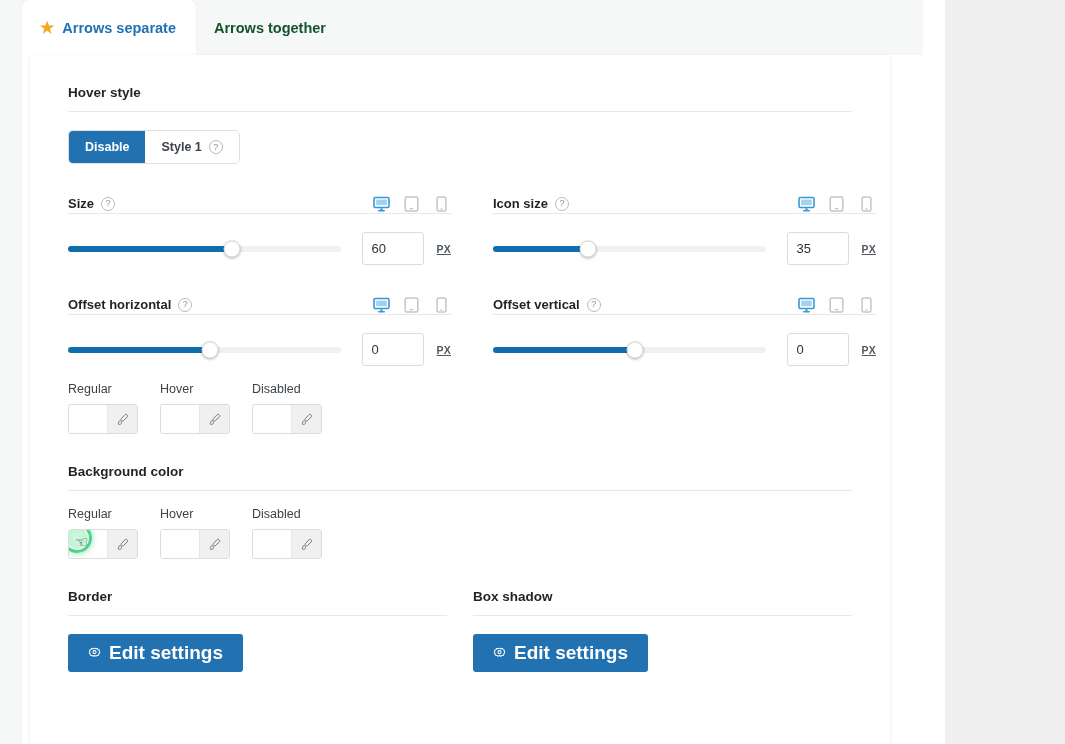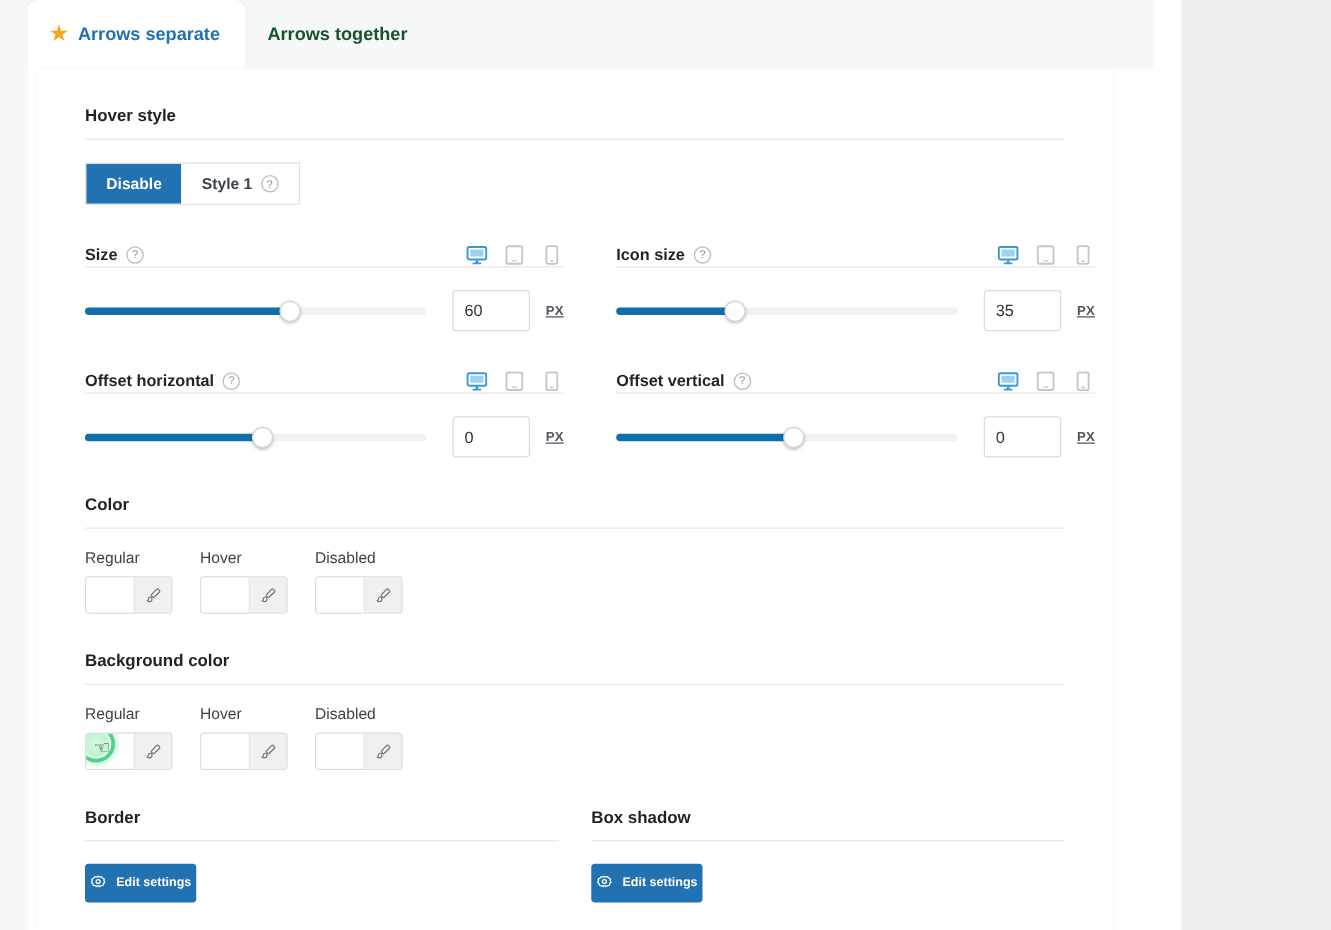"Disable" .btn-group { border-radius: 0 -> 5px }
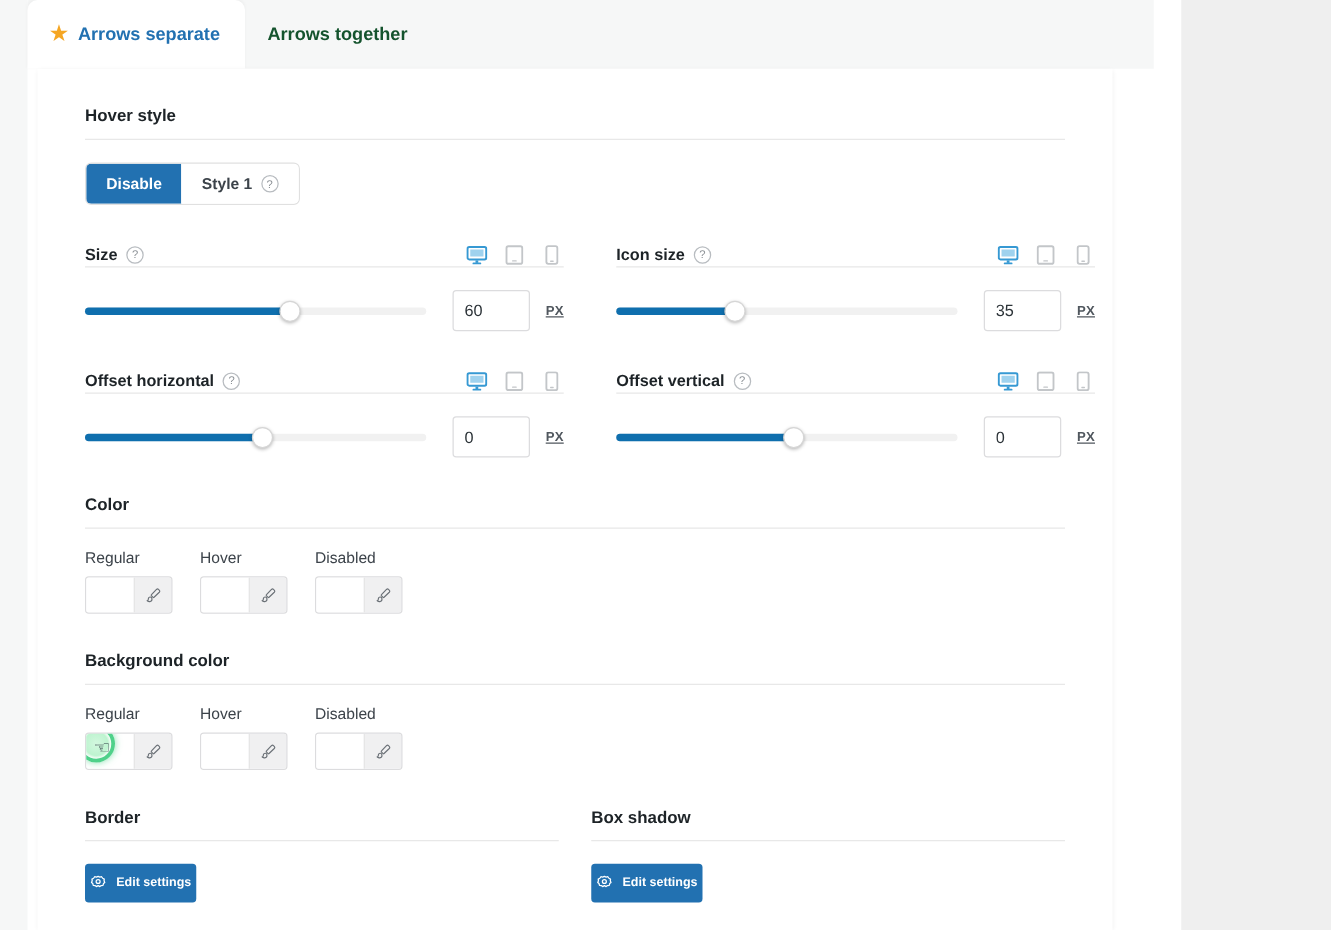"Color" div.sec-head { html: <div>Color</div> -> none }
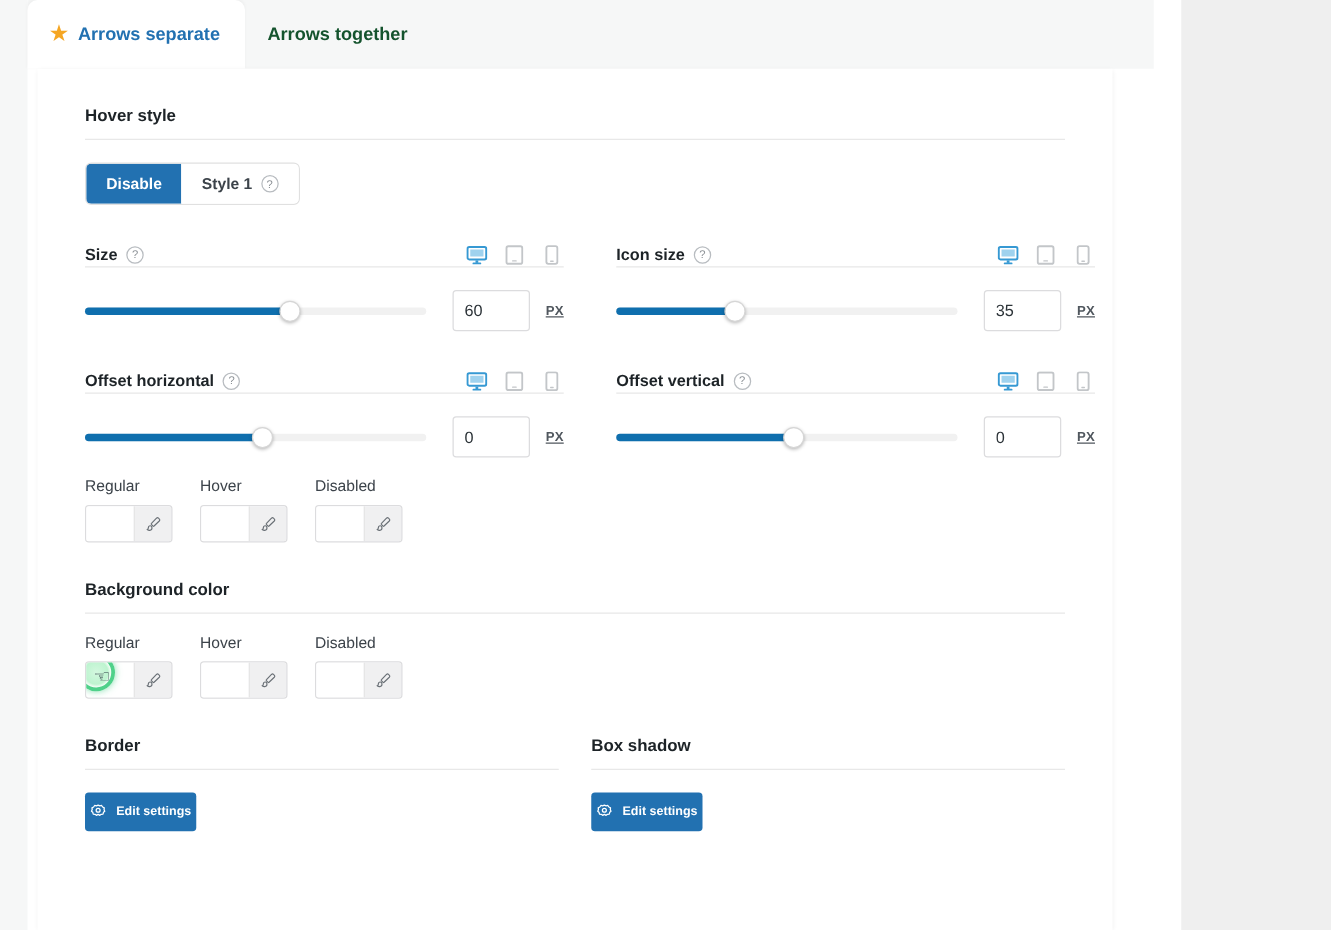"Edit settings" .edit-btn { font-size: 10px -> 19px; height: 31px -> 38px; padding: 0 4px -> 0 20px }
